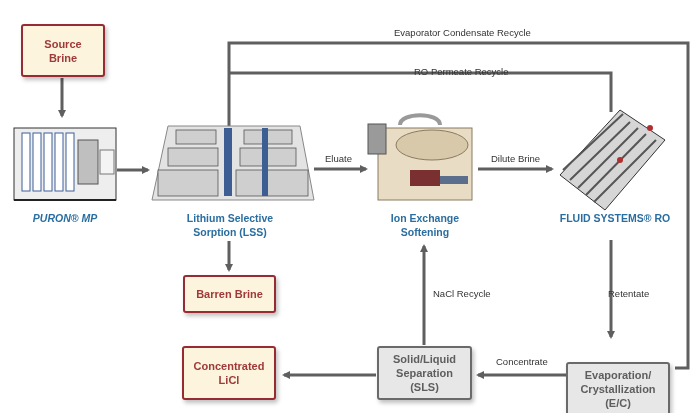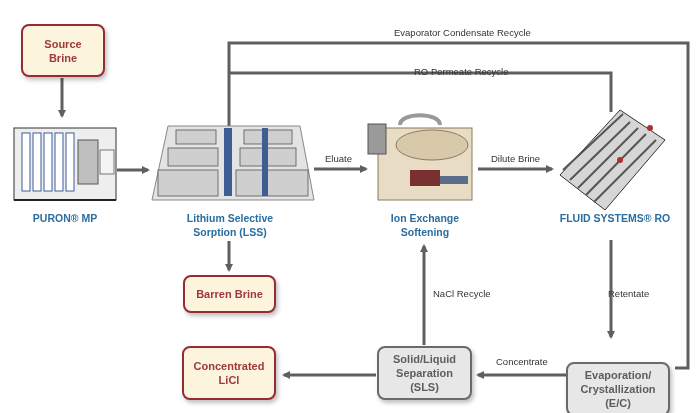"Source" .box { border-radius: 8px -> 3px }
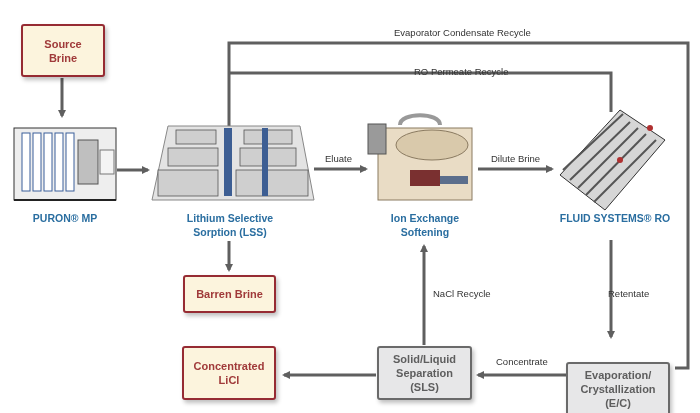"PURON® MP" div.unit-lbl { font-style: none -> italic }
